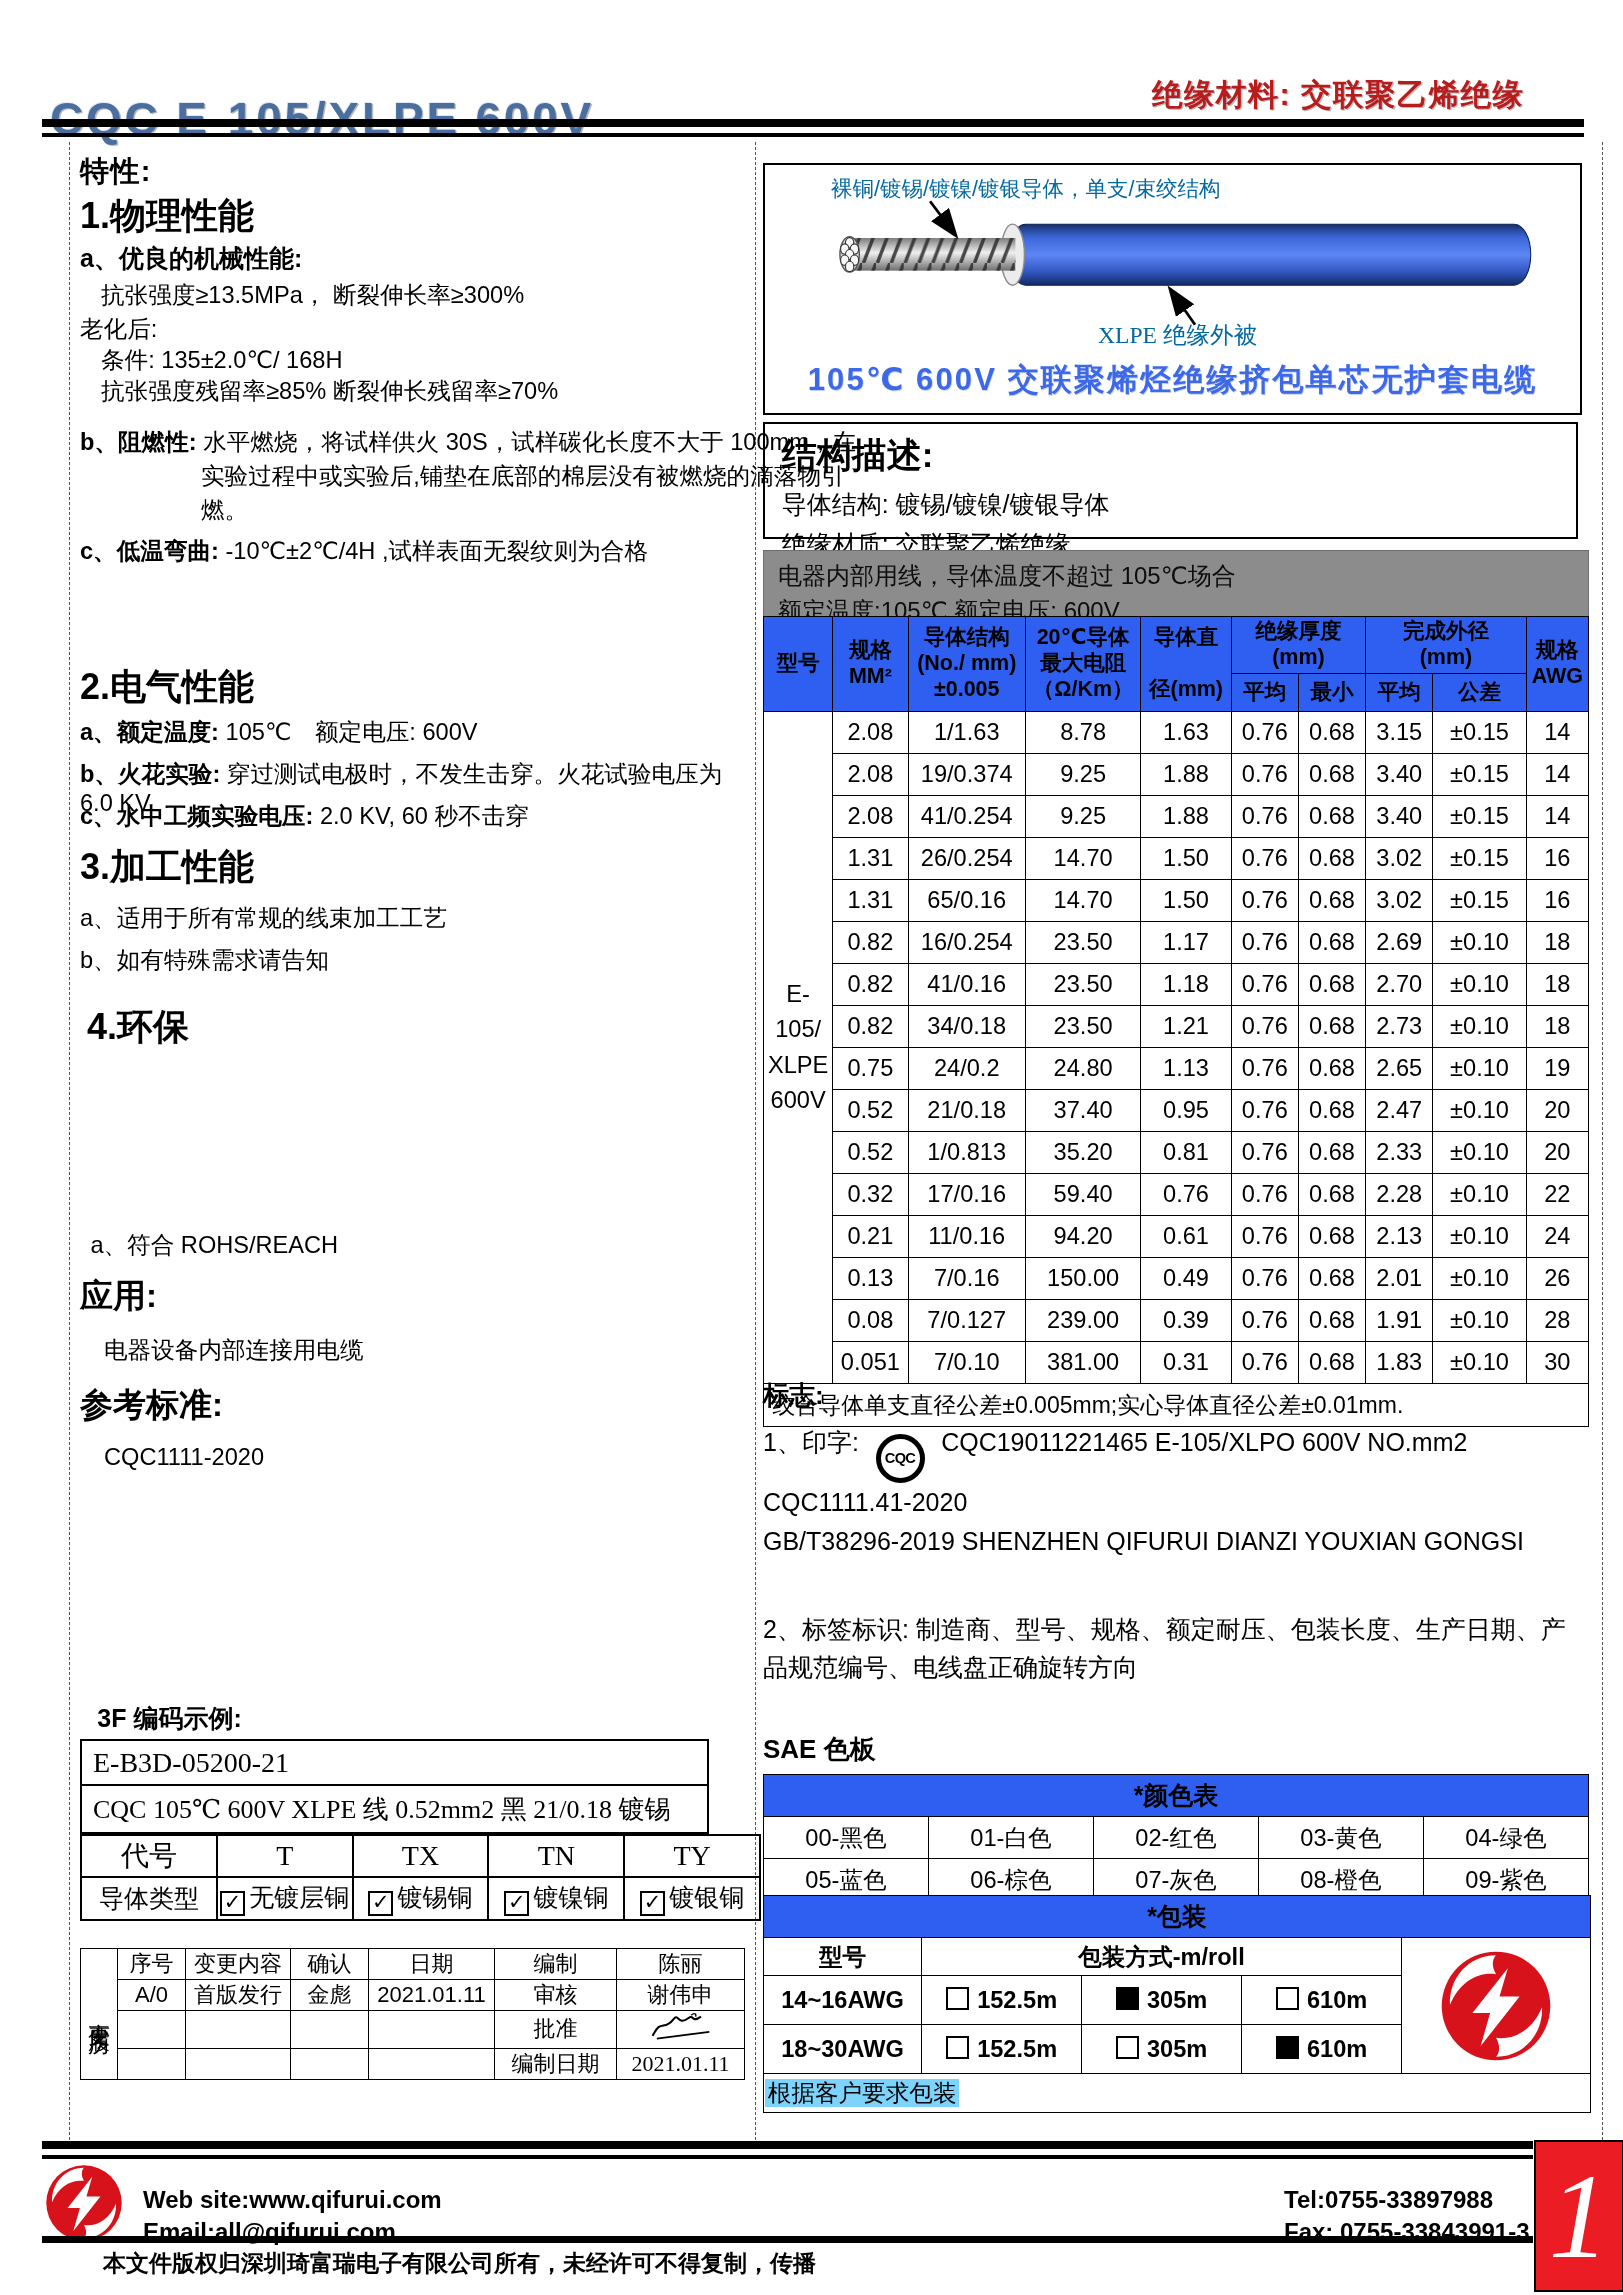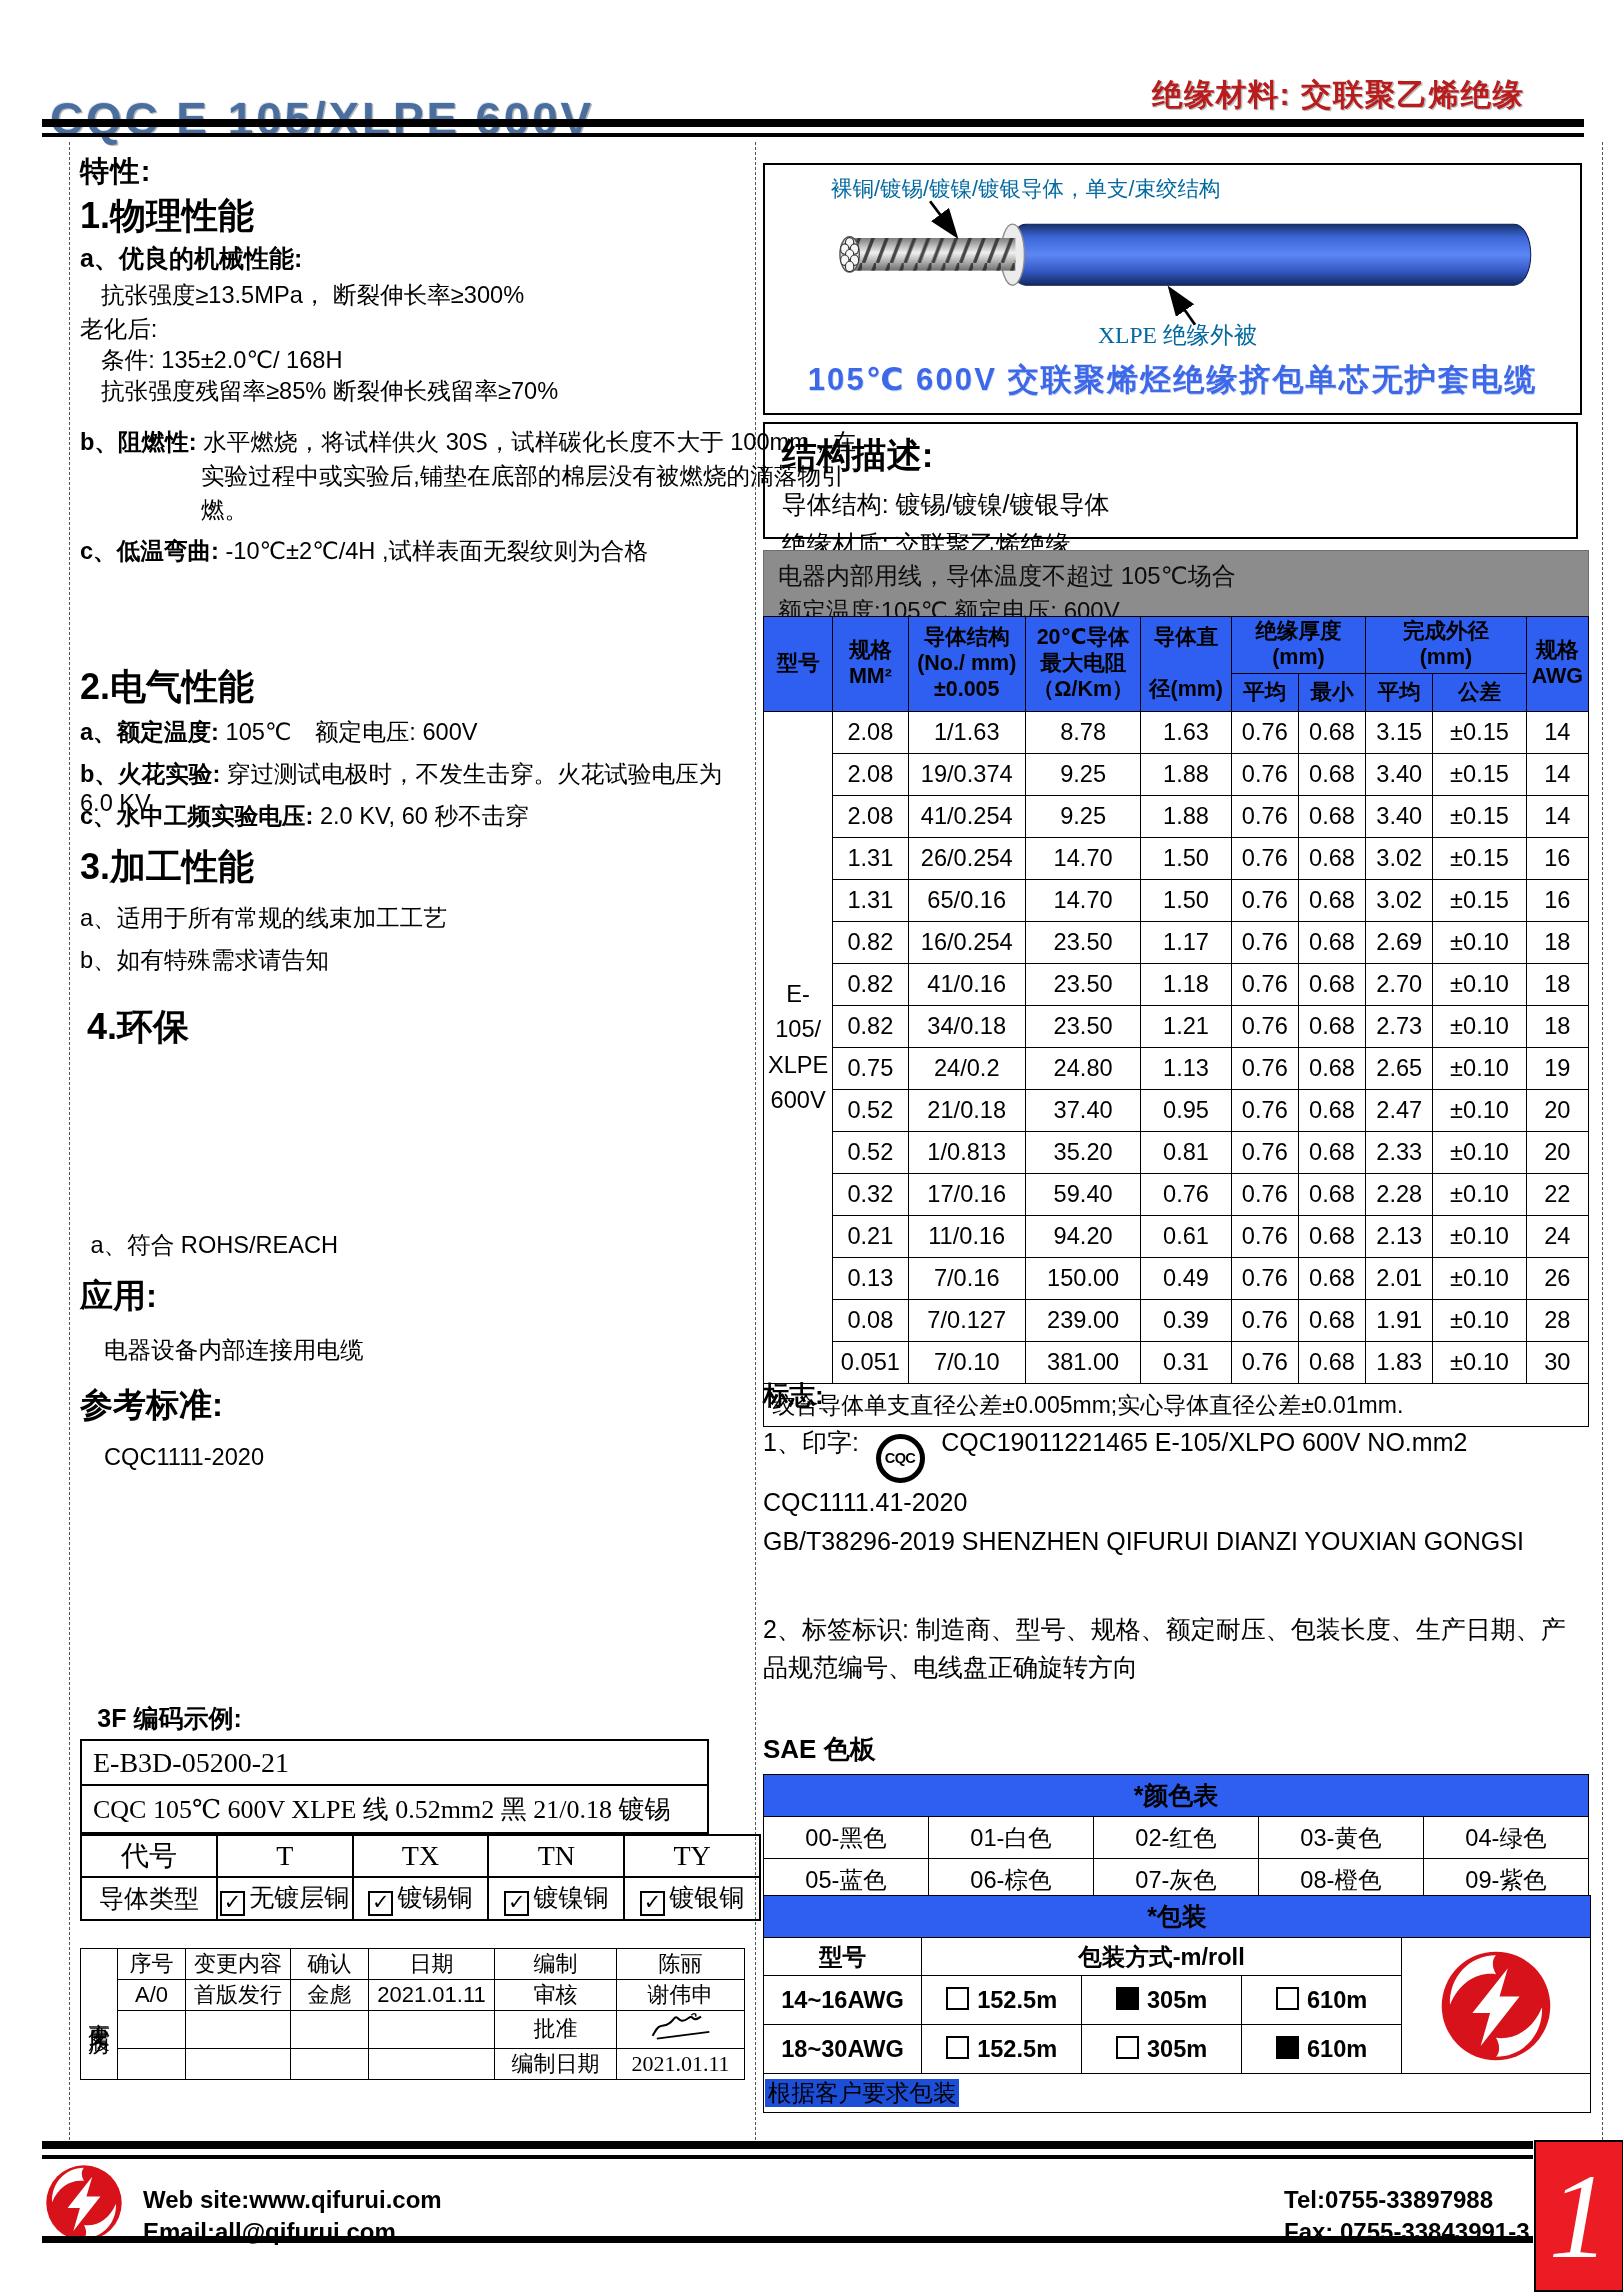"根据客户要求包装" td.pkg-note span { background: #1d4ed8 -> #7dd3fc }
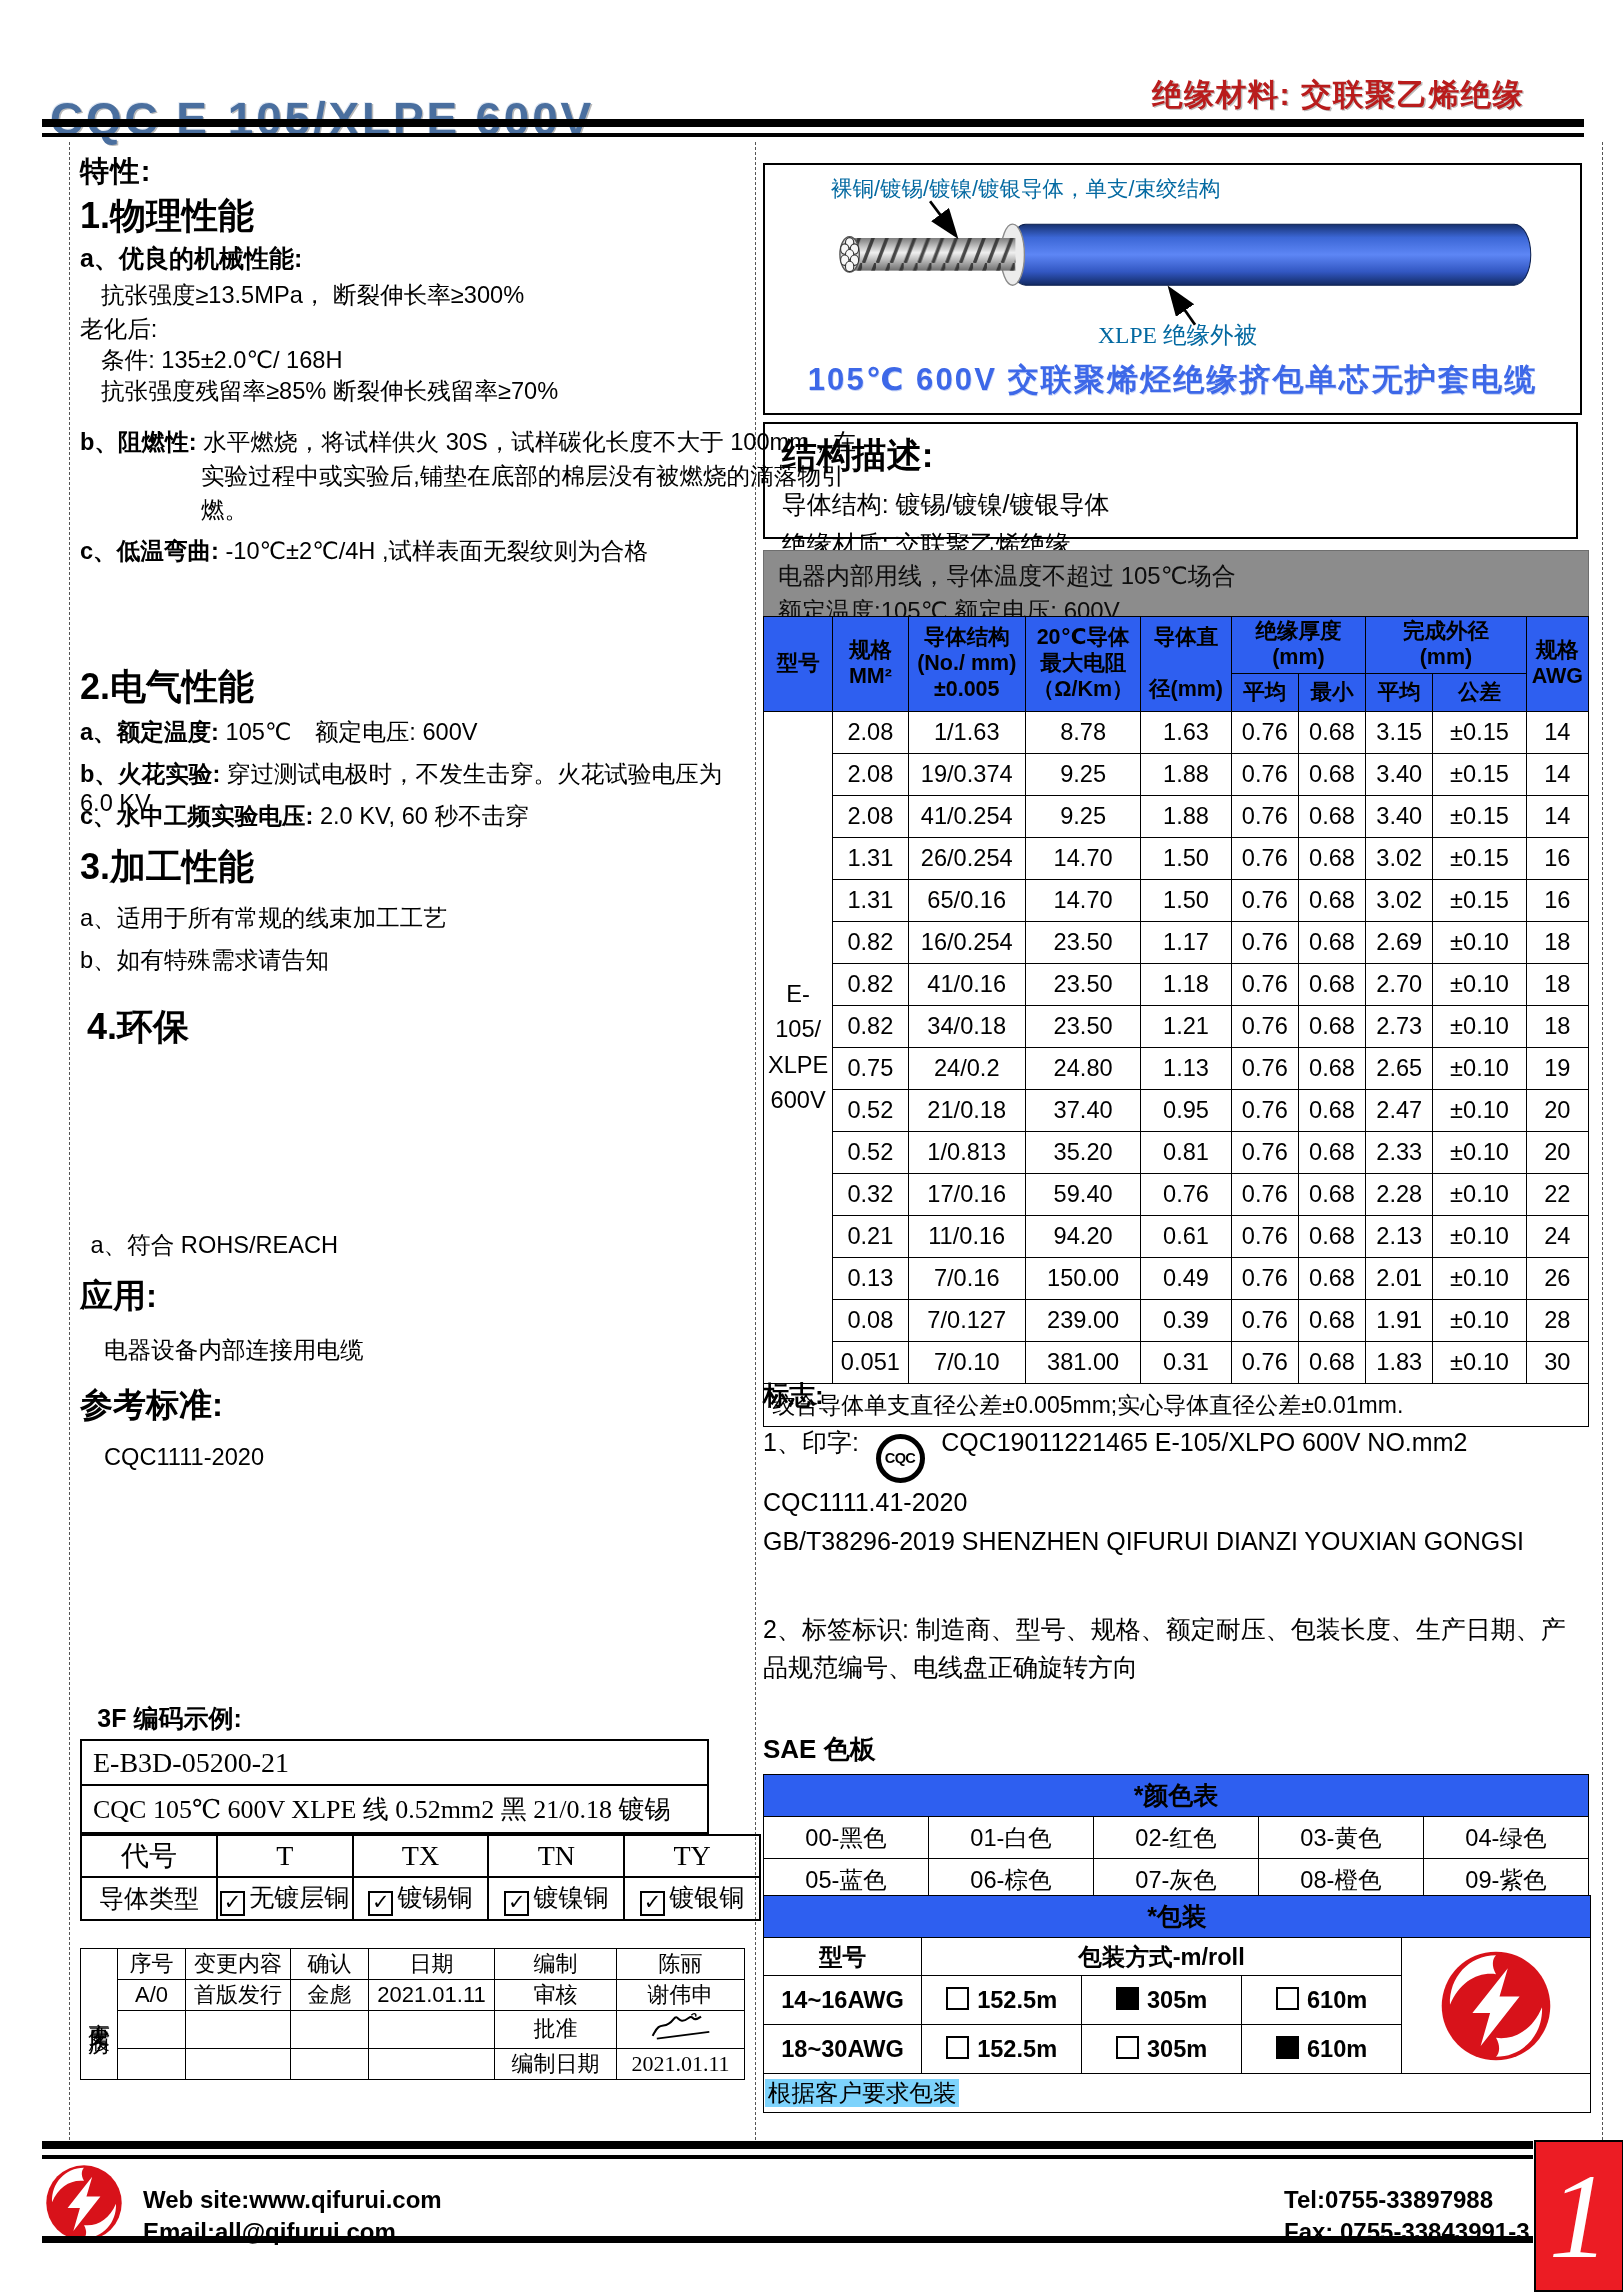"本文件版权归深圳琦富瑞电子有限公司所有，未经许可不得复制，传播" div.f-copy { html: none -> <div>本文件版权归深圳琦富瑞电子有限公司所有，未经许可不得复制，传播</div> }
